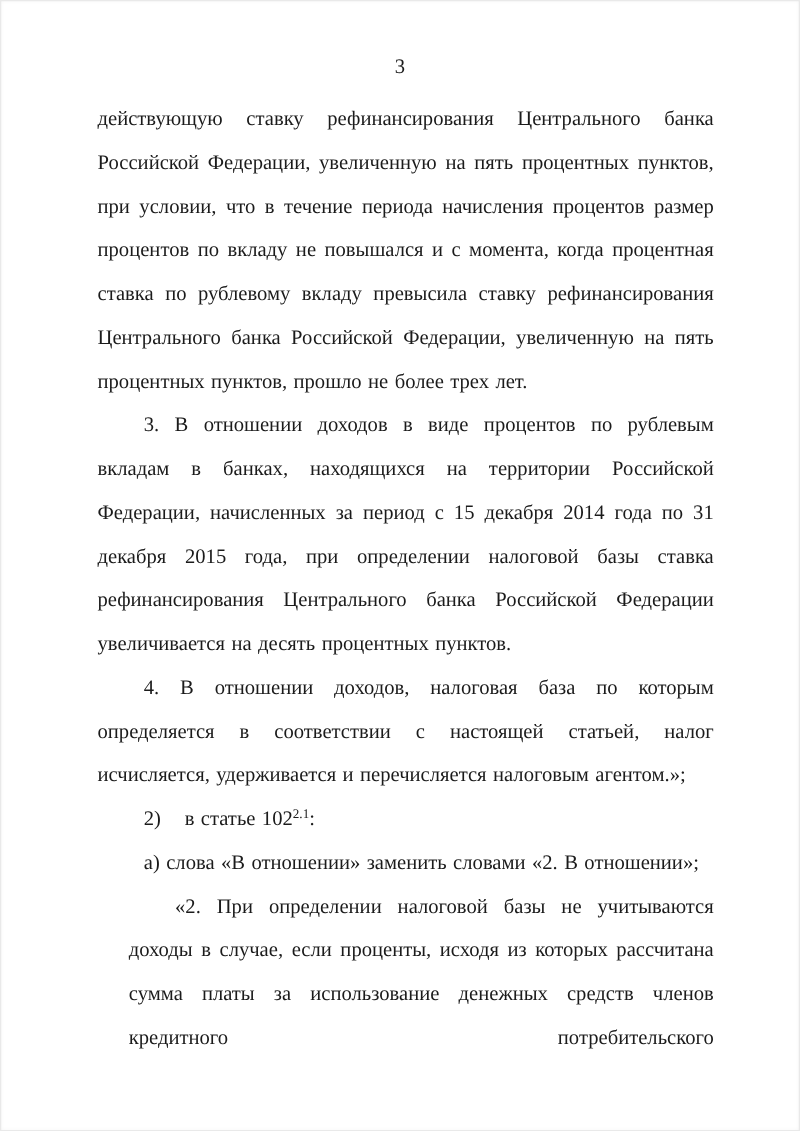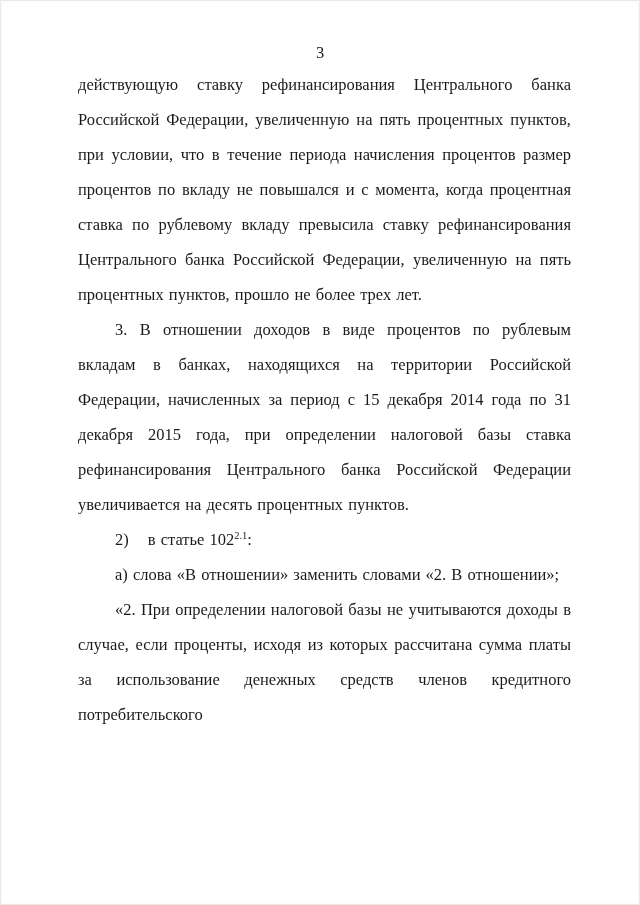"действующую ставку рефинансирования" .content { top: 67px -> 77px }
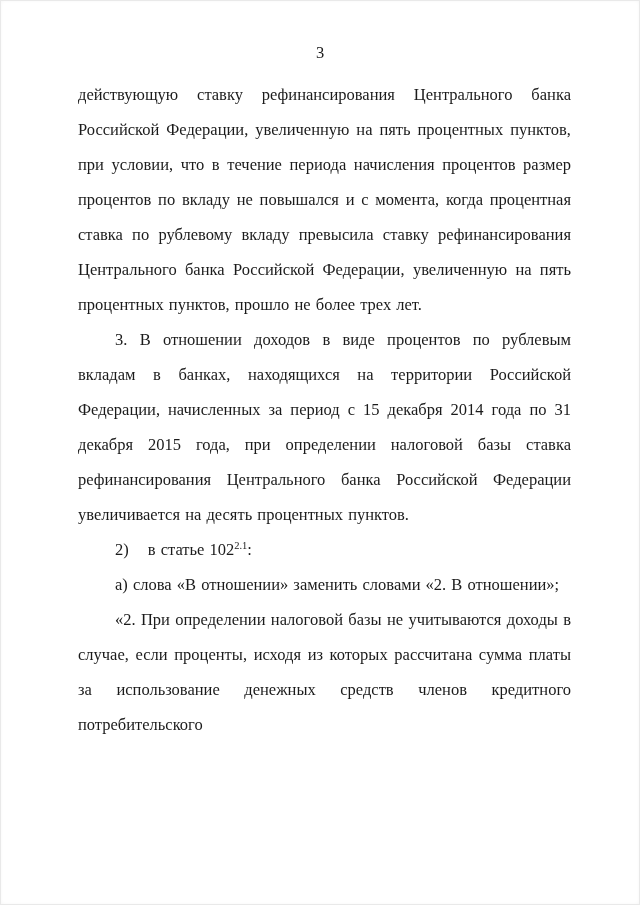"4. В отношении доходов, налоговая" p.para { html: none -> <p>4. В отношении доходов, налоговая база по которым определяется в соответствии с настоящей статьей, налог исчисляется, удерживается и перечисляется налоговым агентом.»;</p> }
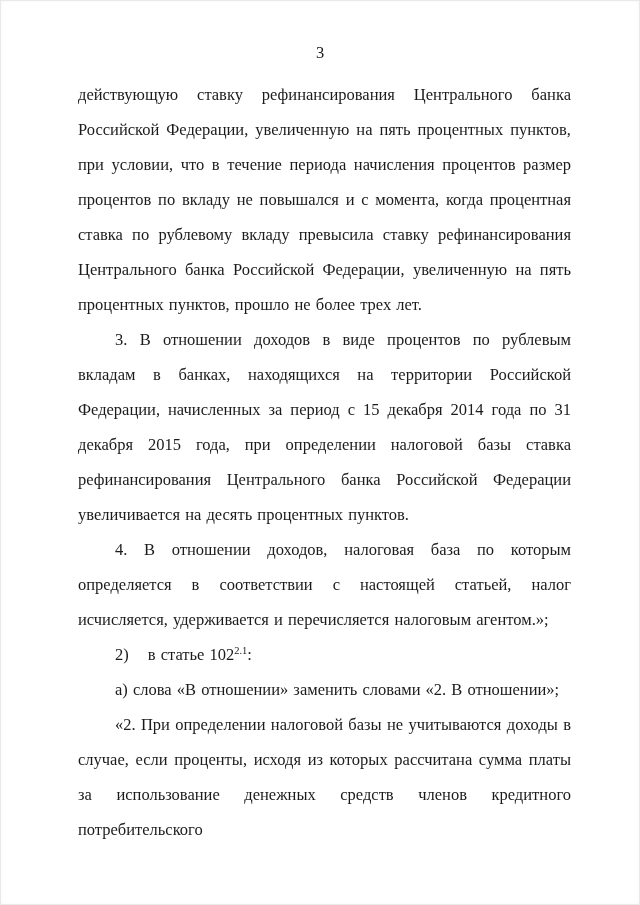"«2. При определении налоговой базы" .para.continues { margin-left: none -> 25px }
